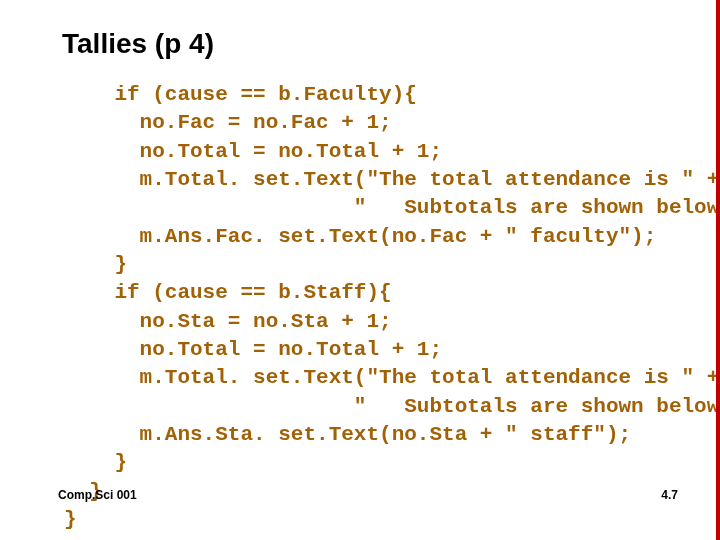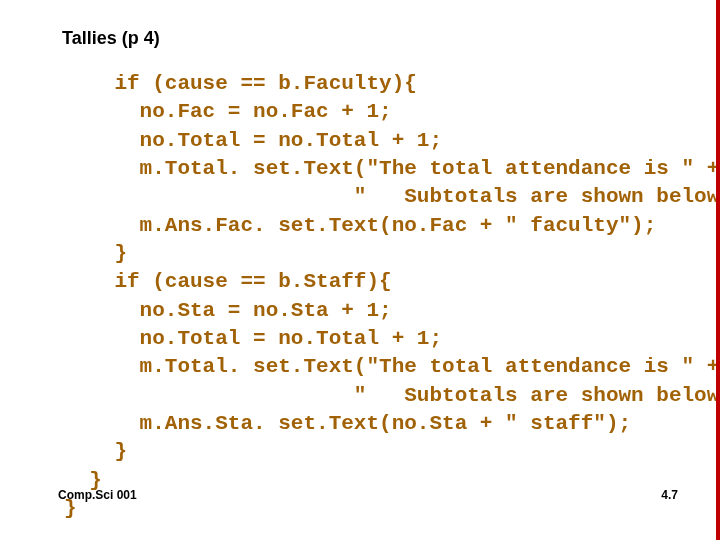"Tallies (p 4)" .title { font-size: 18px -> 28px }
